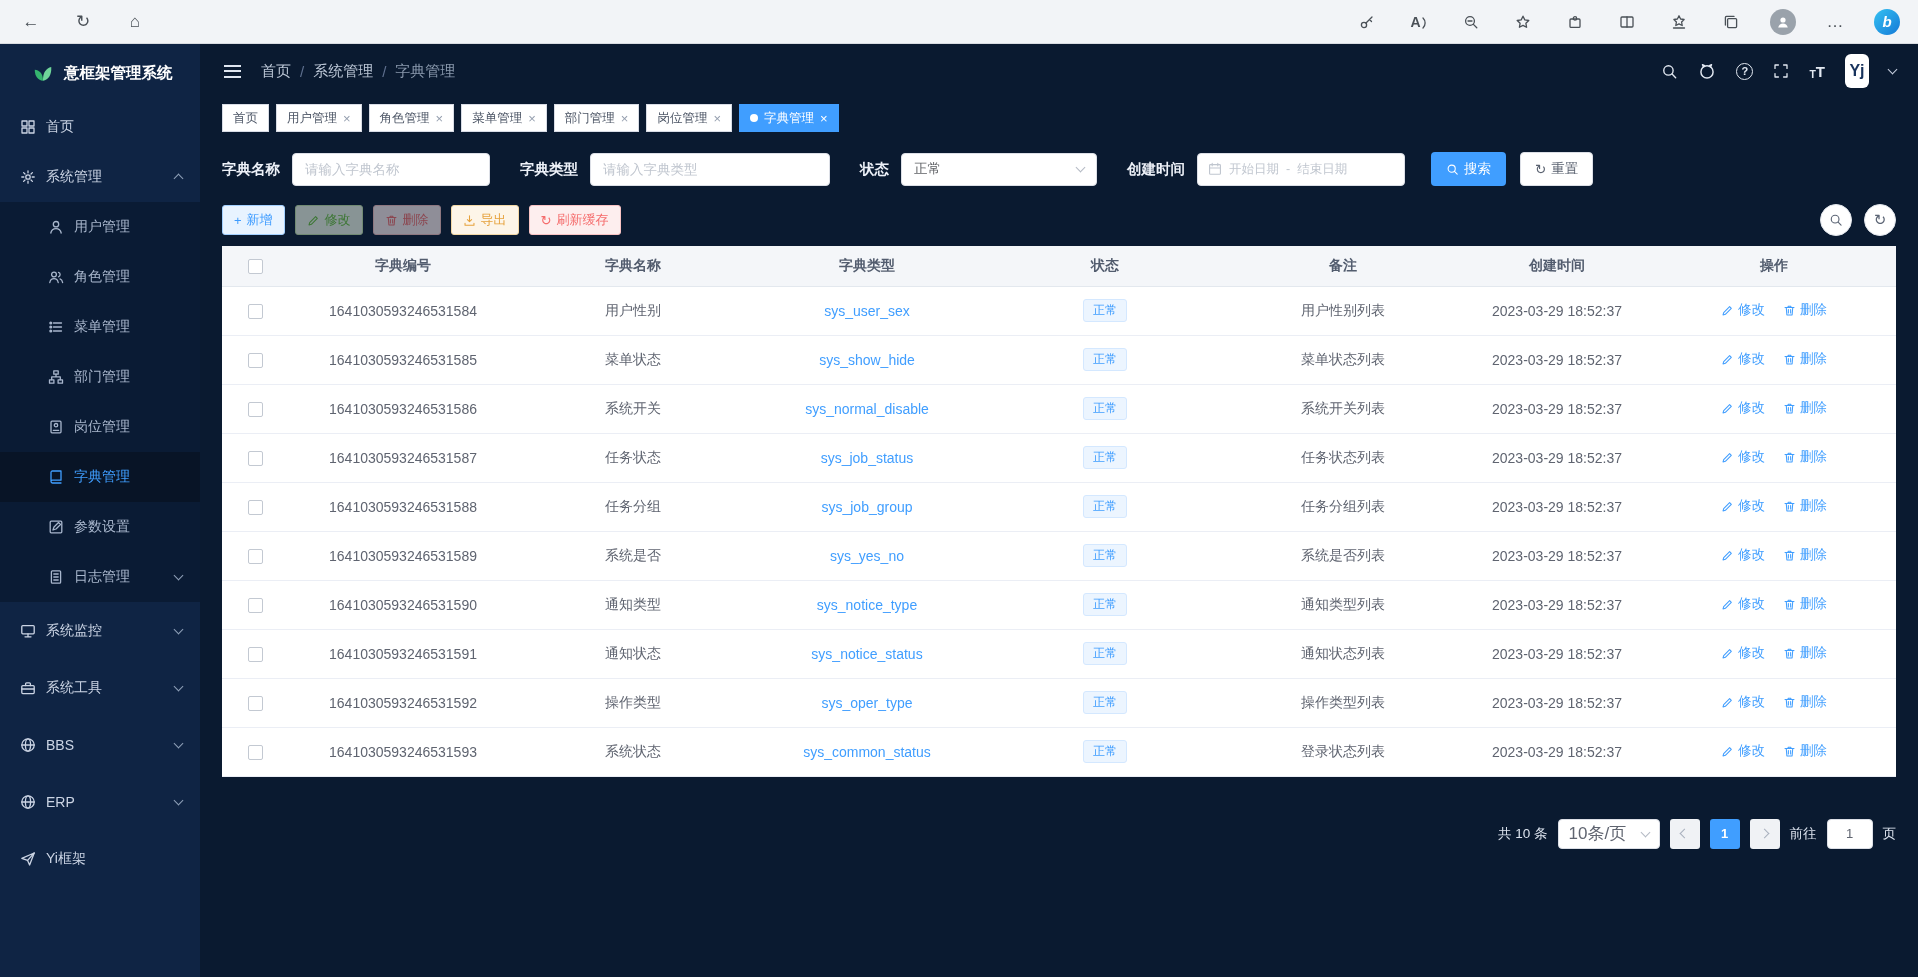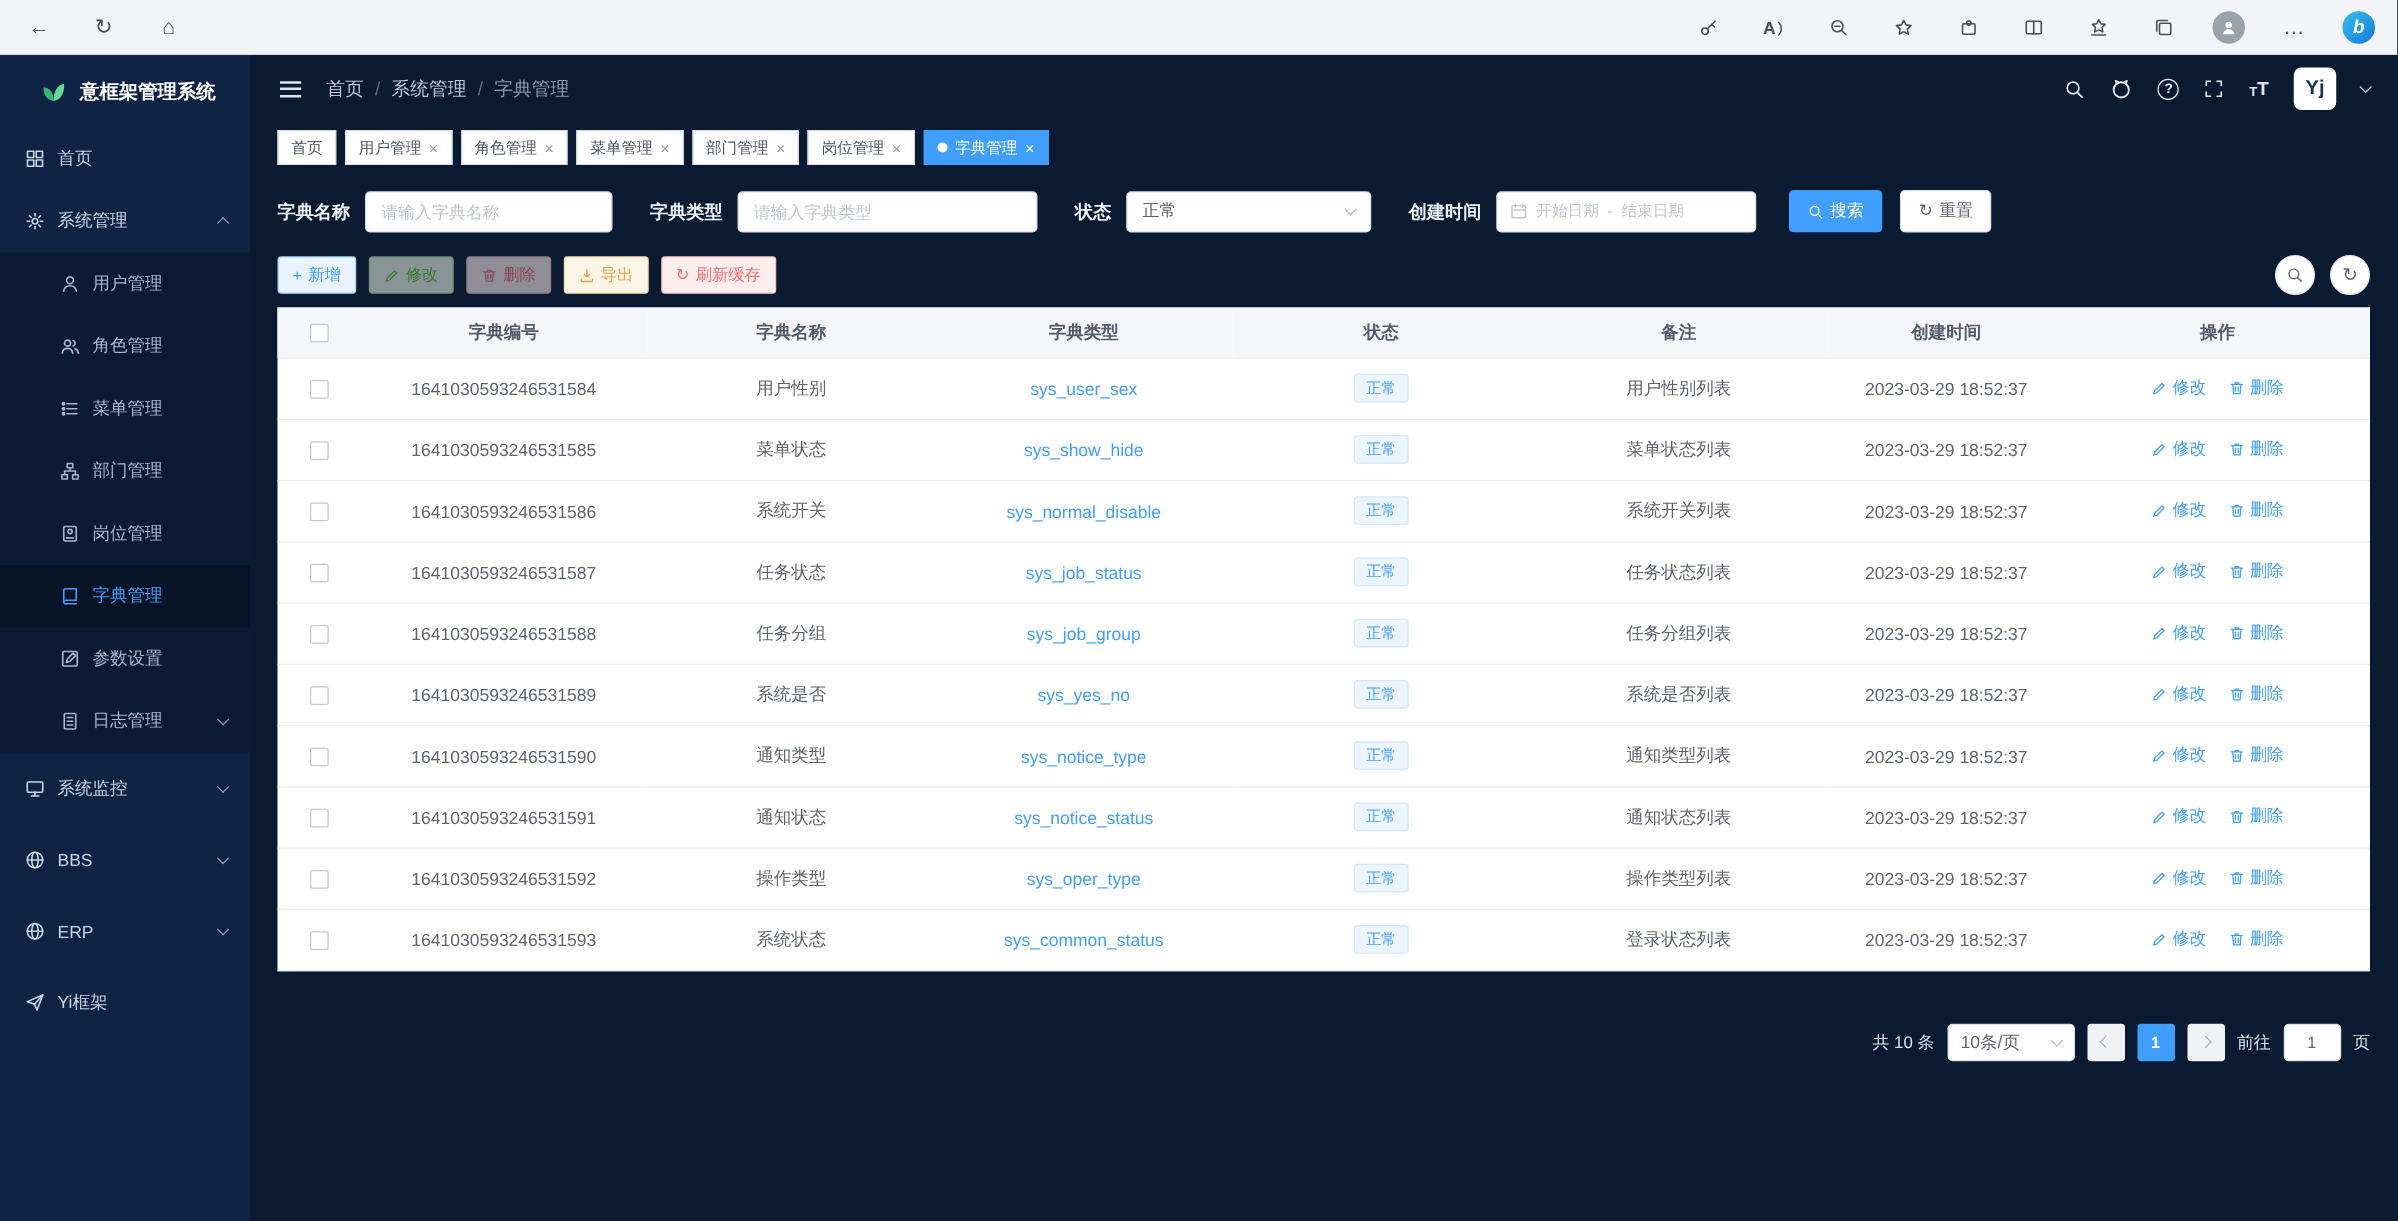"Yj" .yj { width: 34px -> 24px }
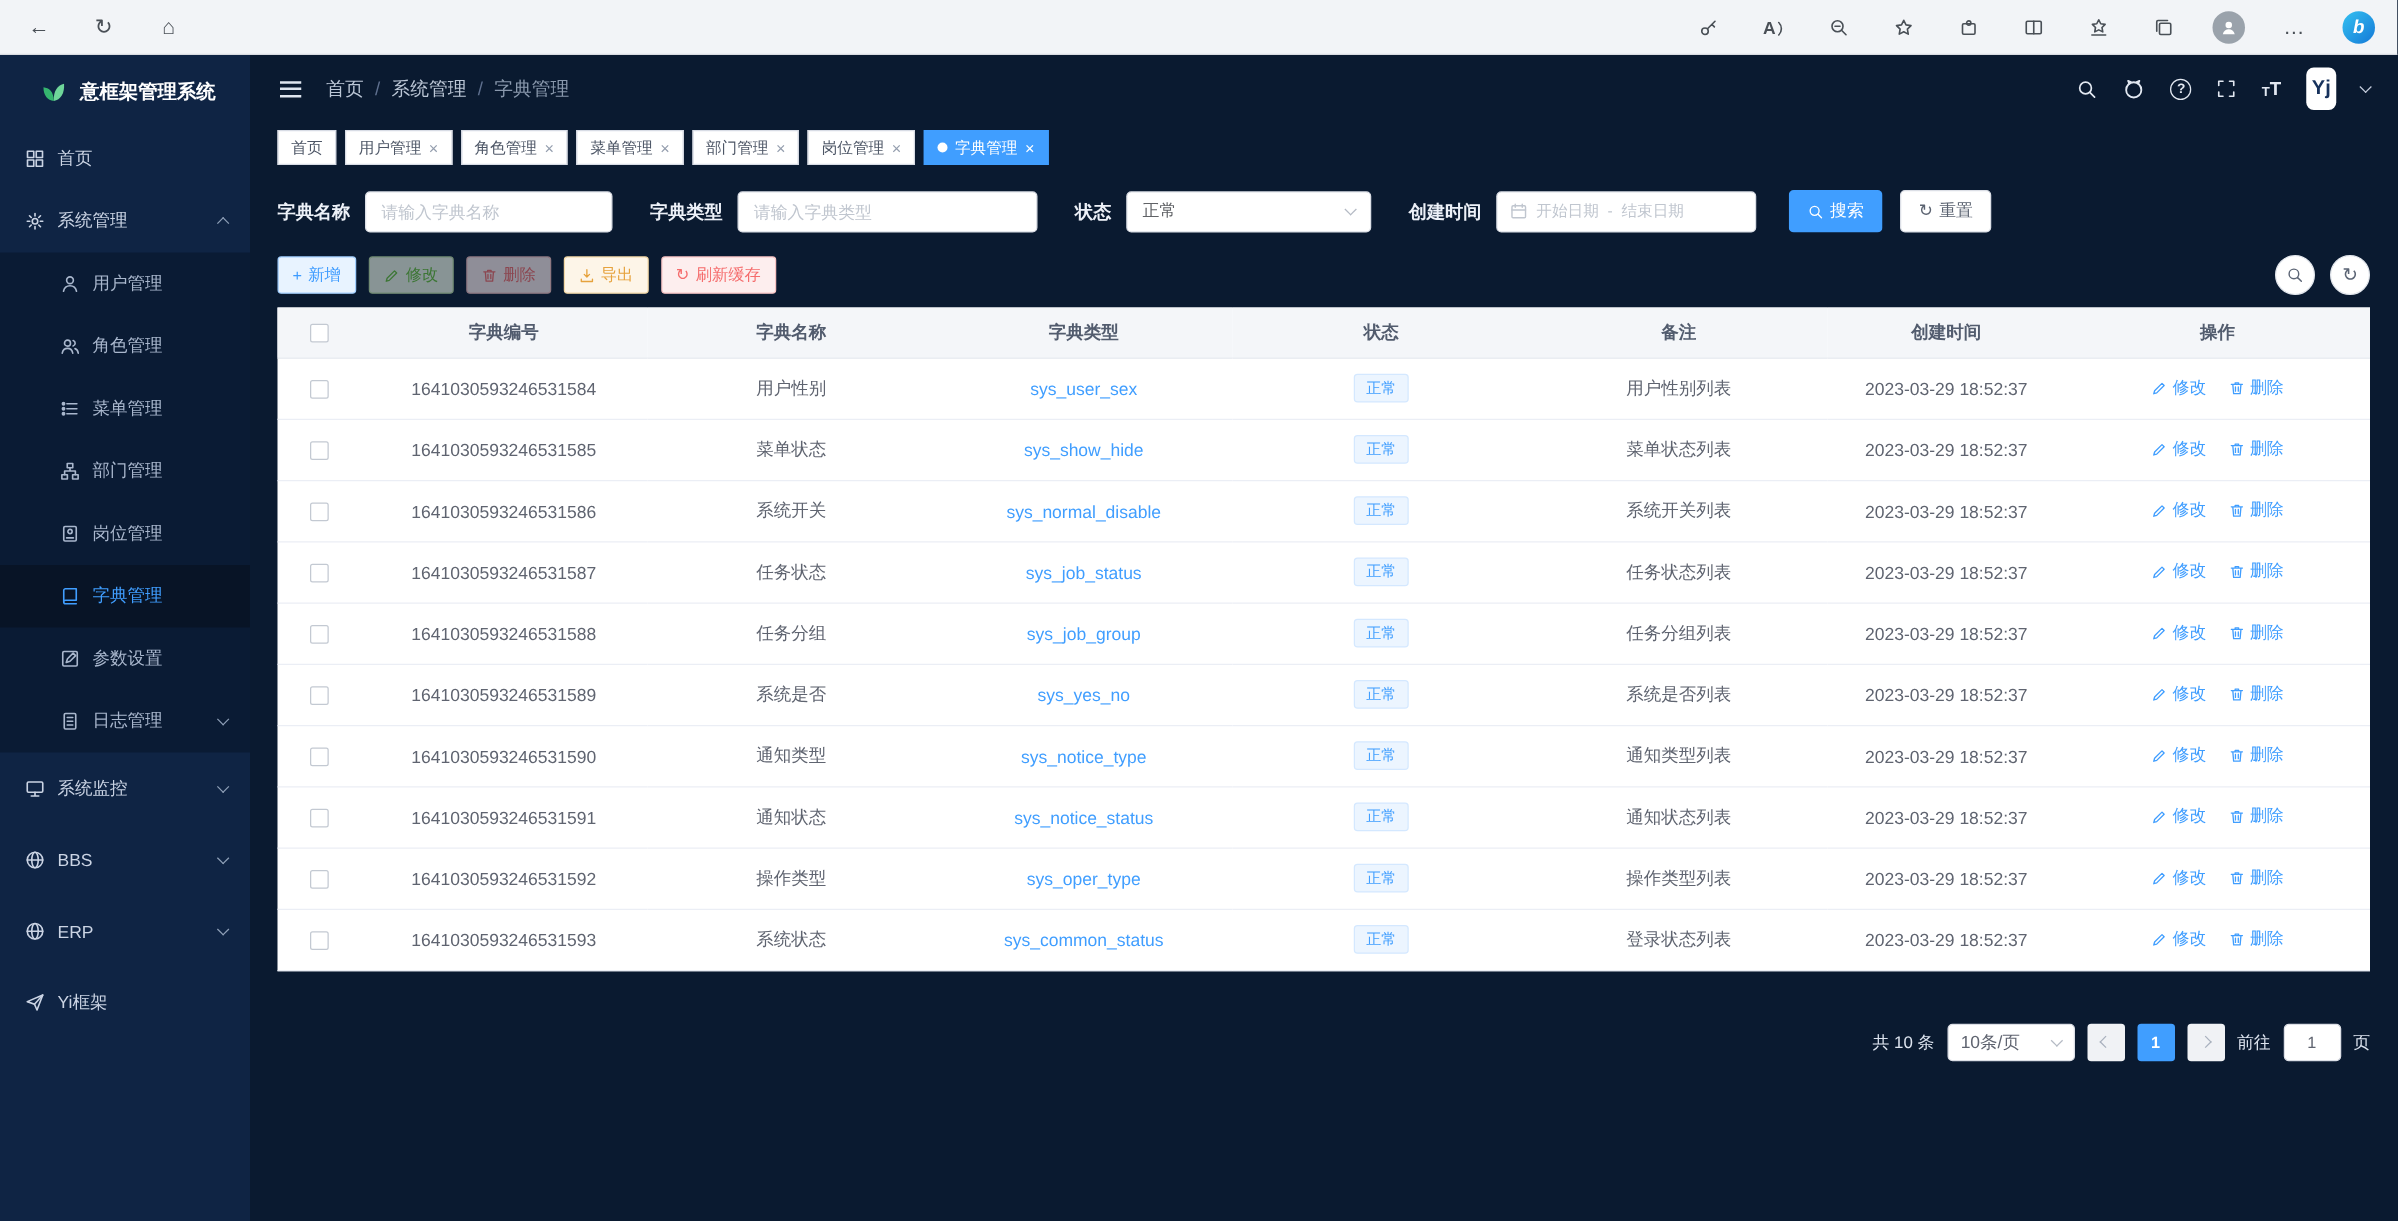"系统工具" div.mi { html: none -> <div> <svg> <rect></rect> <path></path> </svg> <span>系统工具</span> <i></i> </div> }
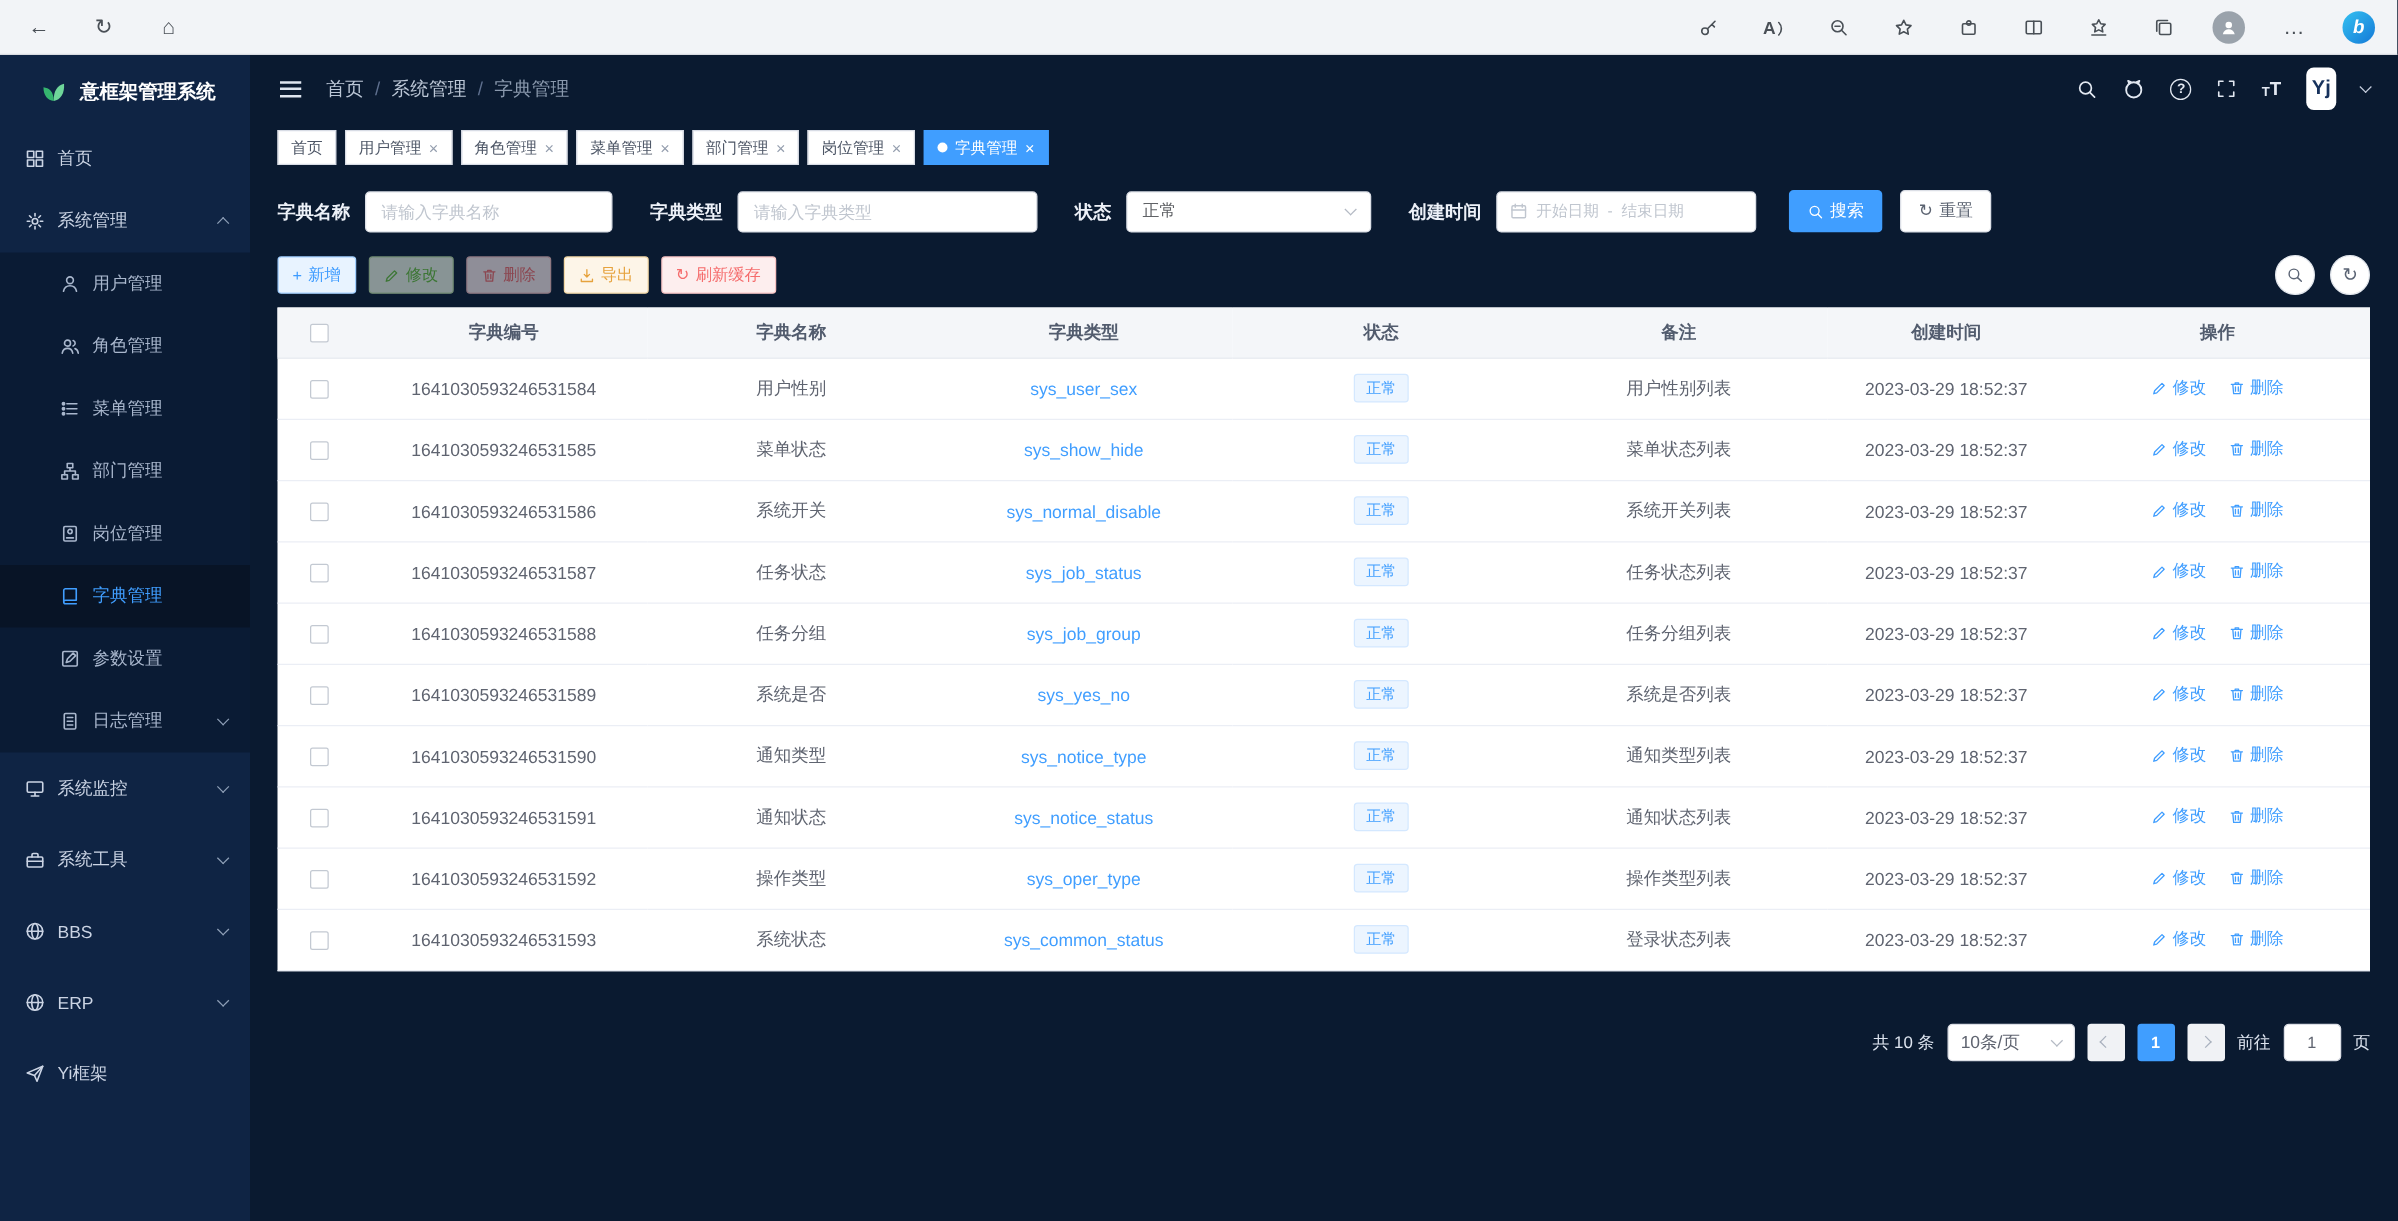"10条/页" .psize { font-size: 14px -> 17px }
